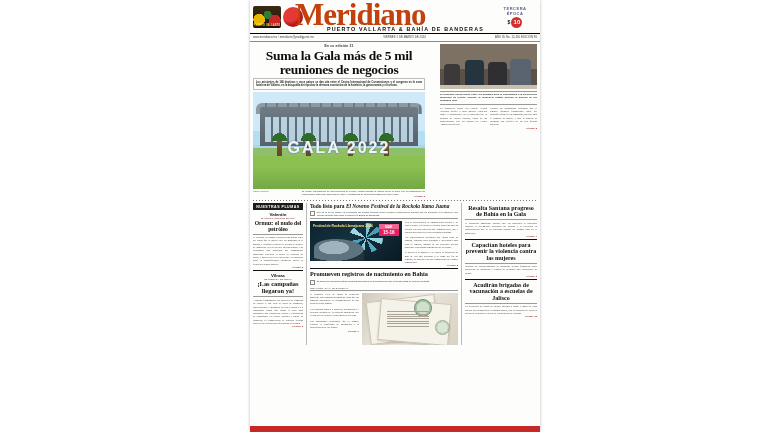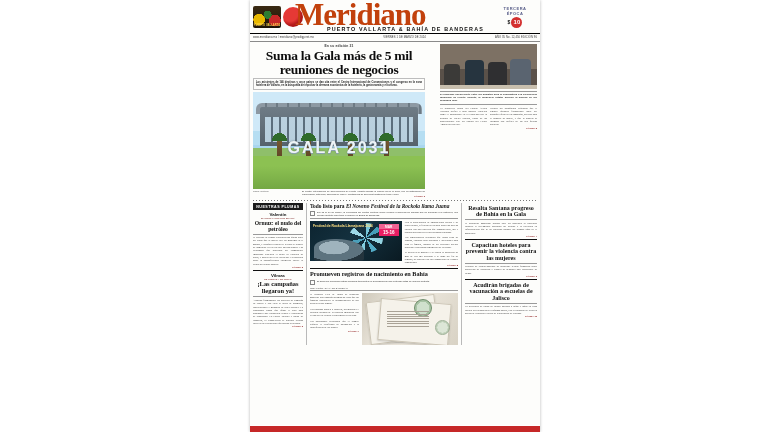"GALA 2031" div.gala { text: 2031 -> 2022 }
